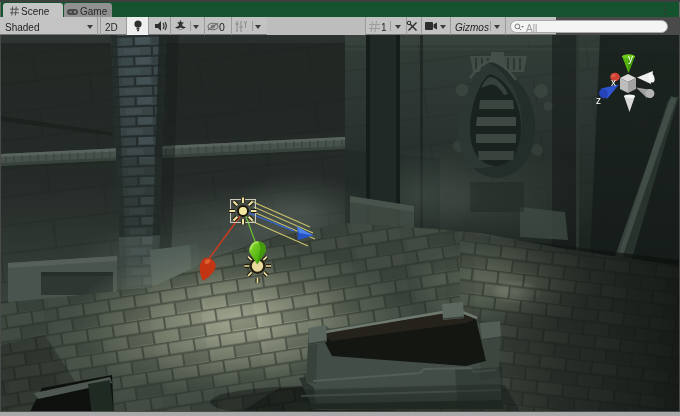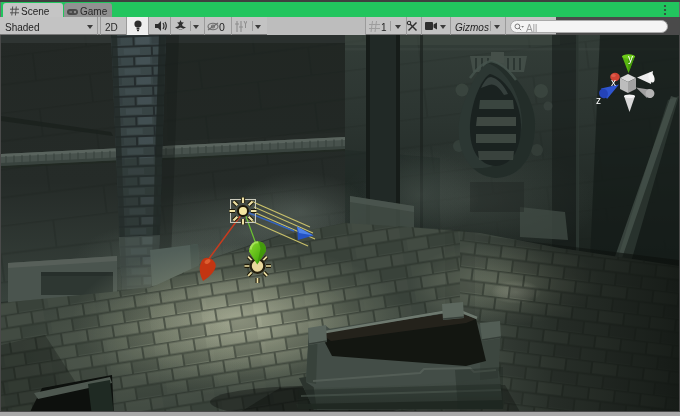"Scene" .tabbar { background: #22c55e -> #14532d }
